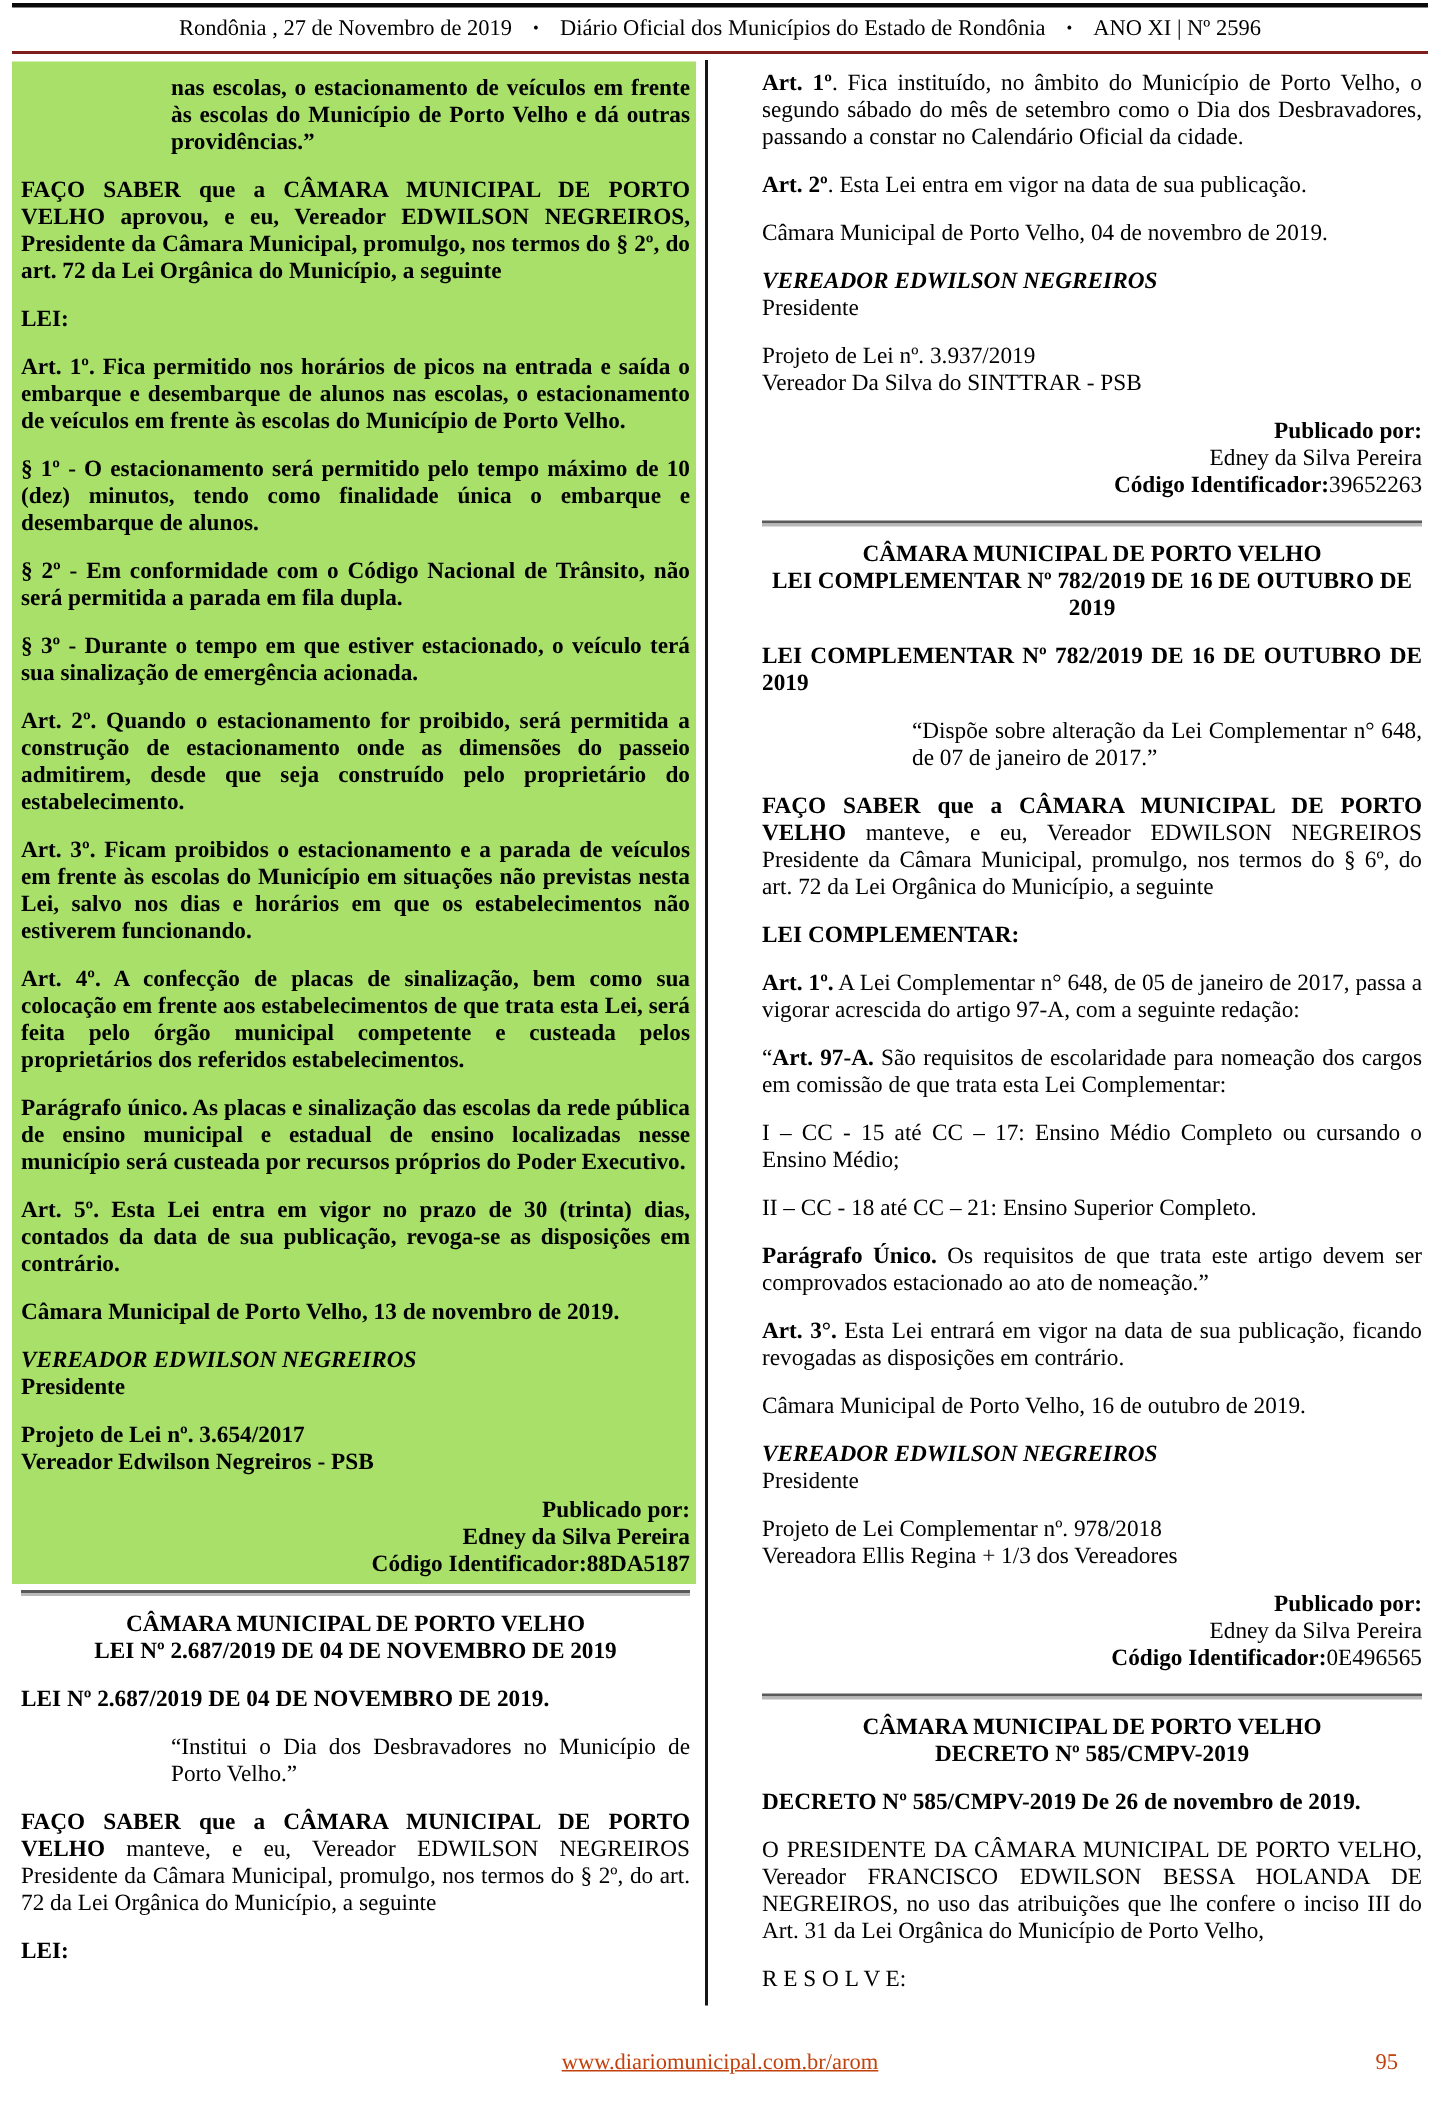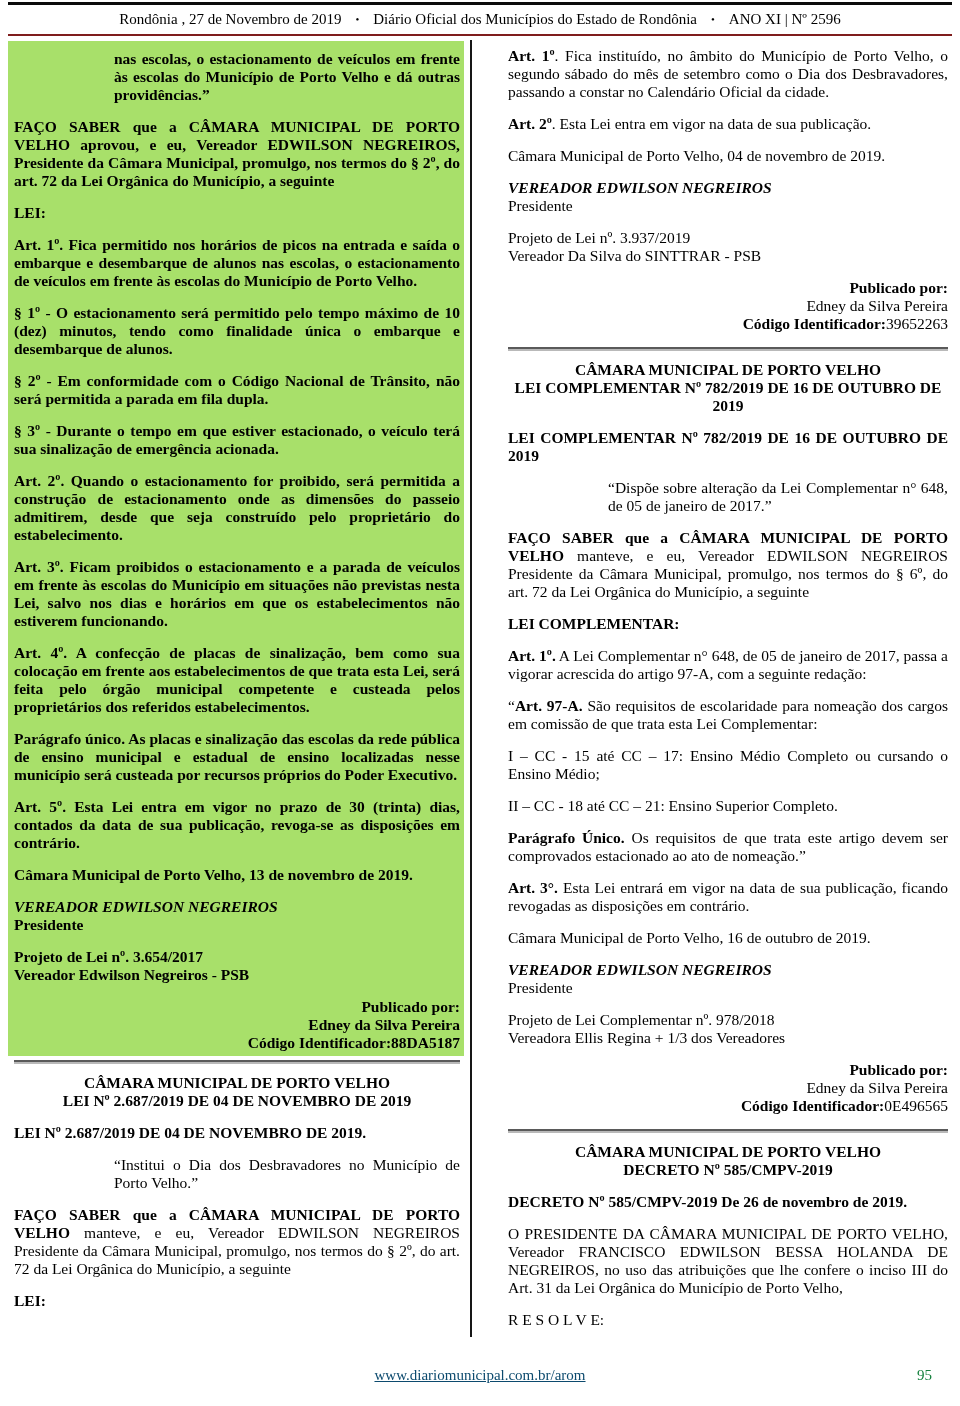"“Dispõe sobre alteração da Lei" span { text: 05 -> 07 }
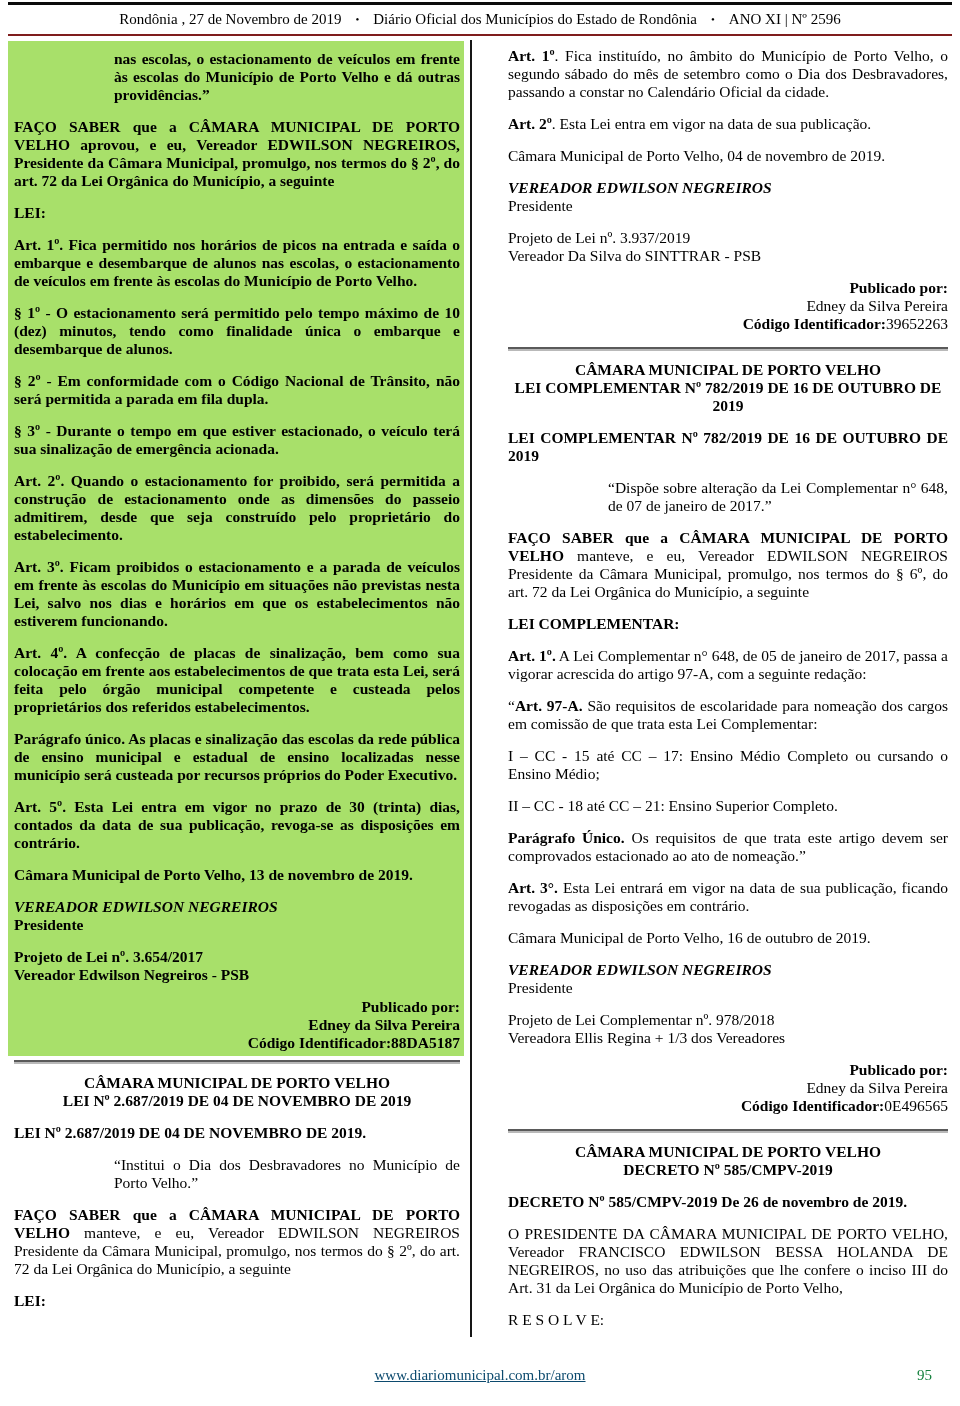"www.diariomunicipal.com.br/arom" .footer-link { color: #0c4a6e -> #c2410c }
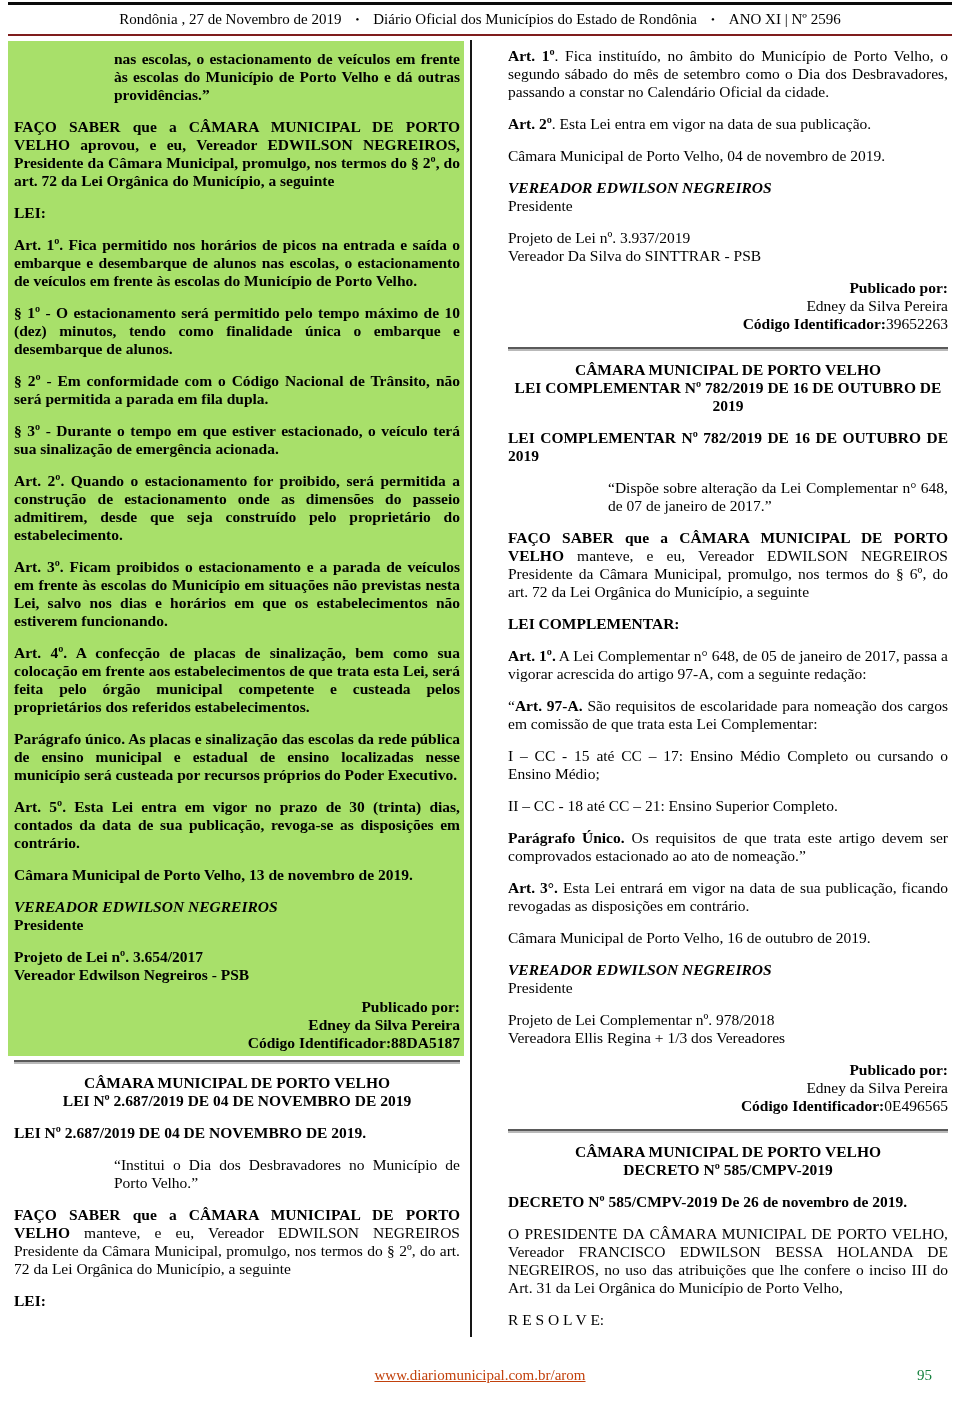"95" .page-num { color: #15803d -> #c2410c }
